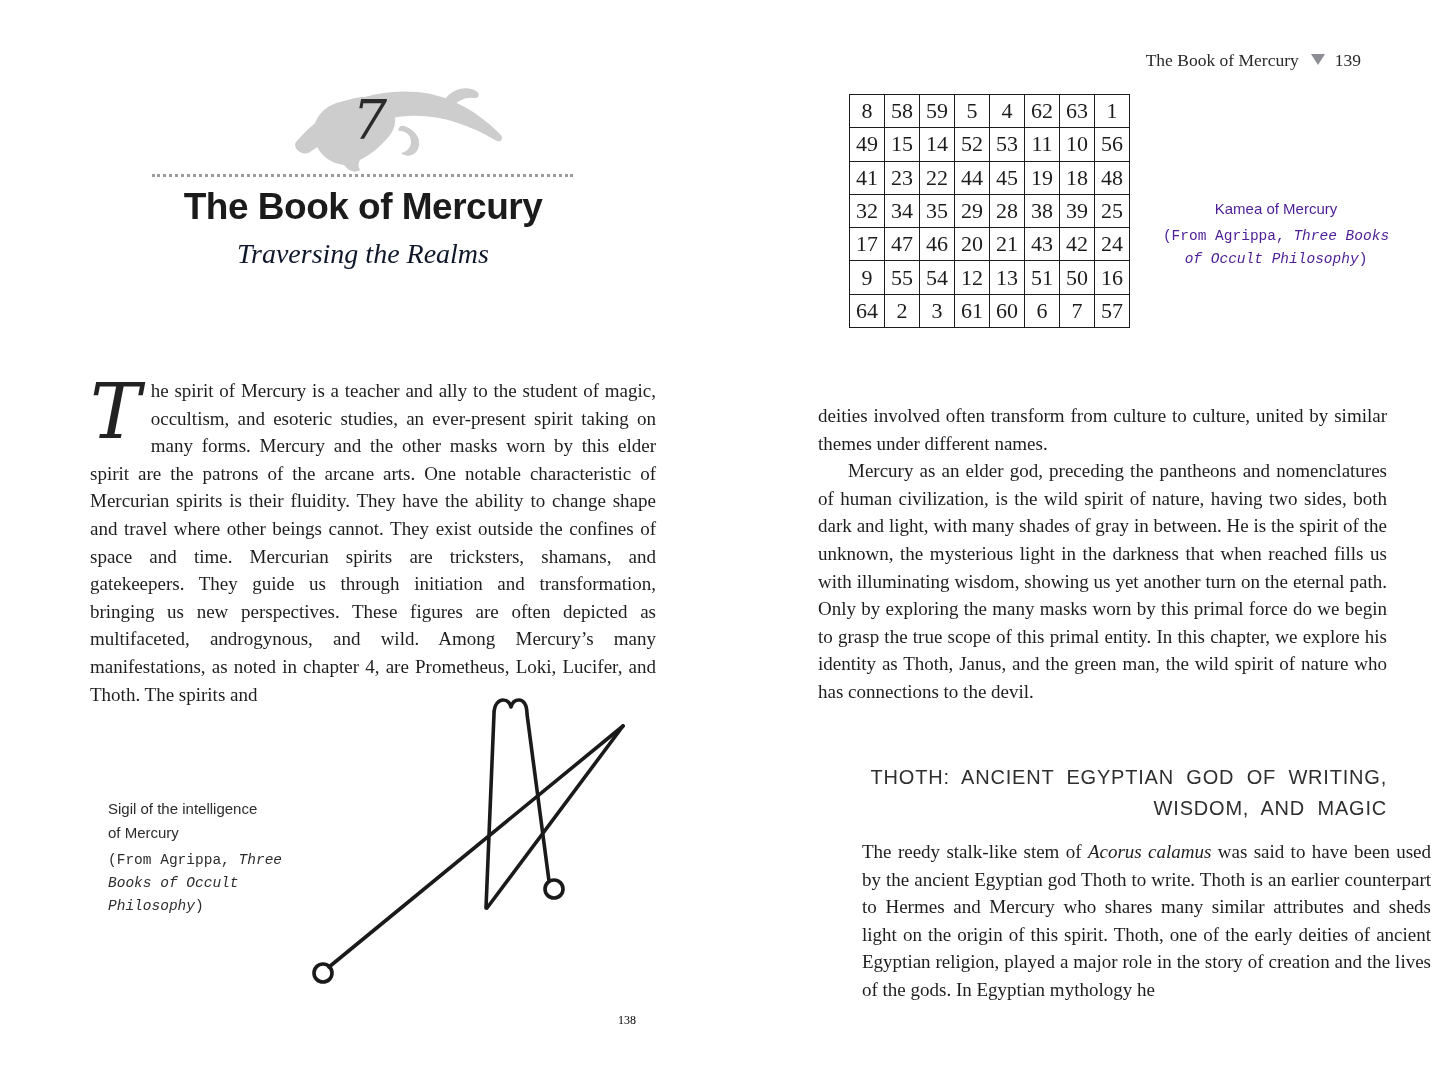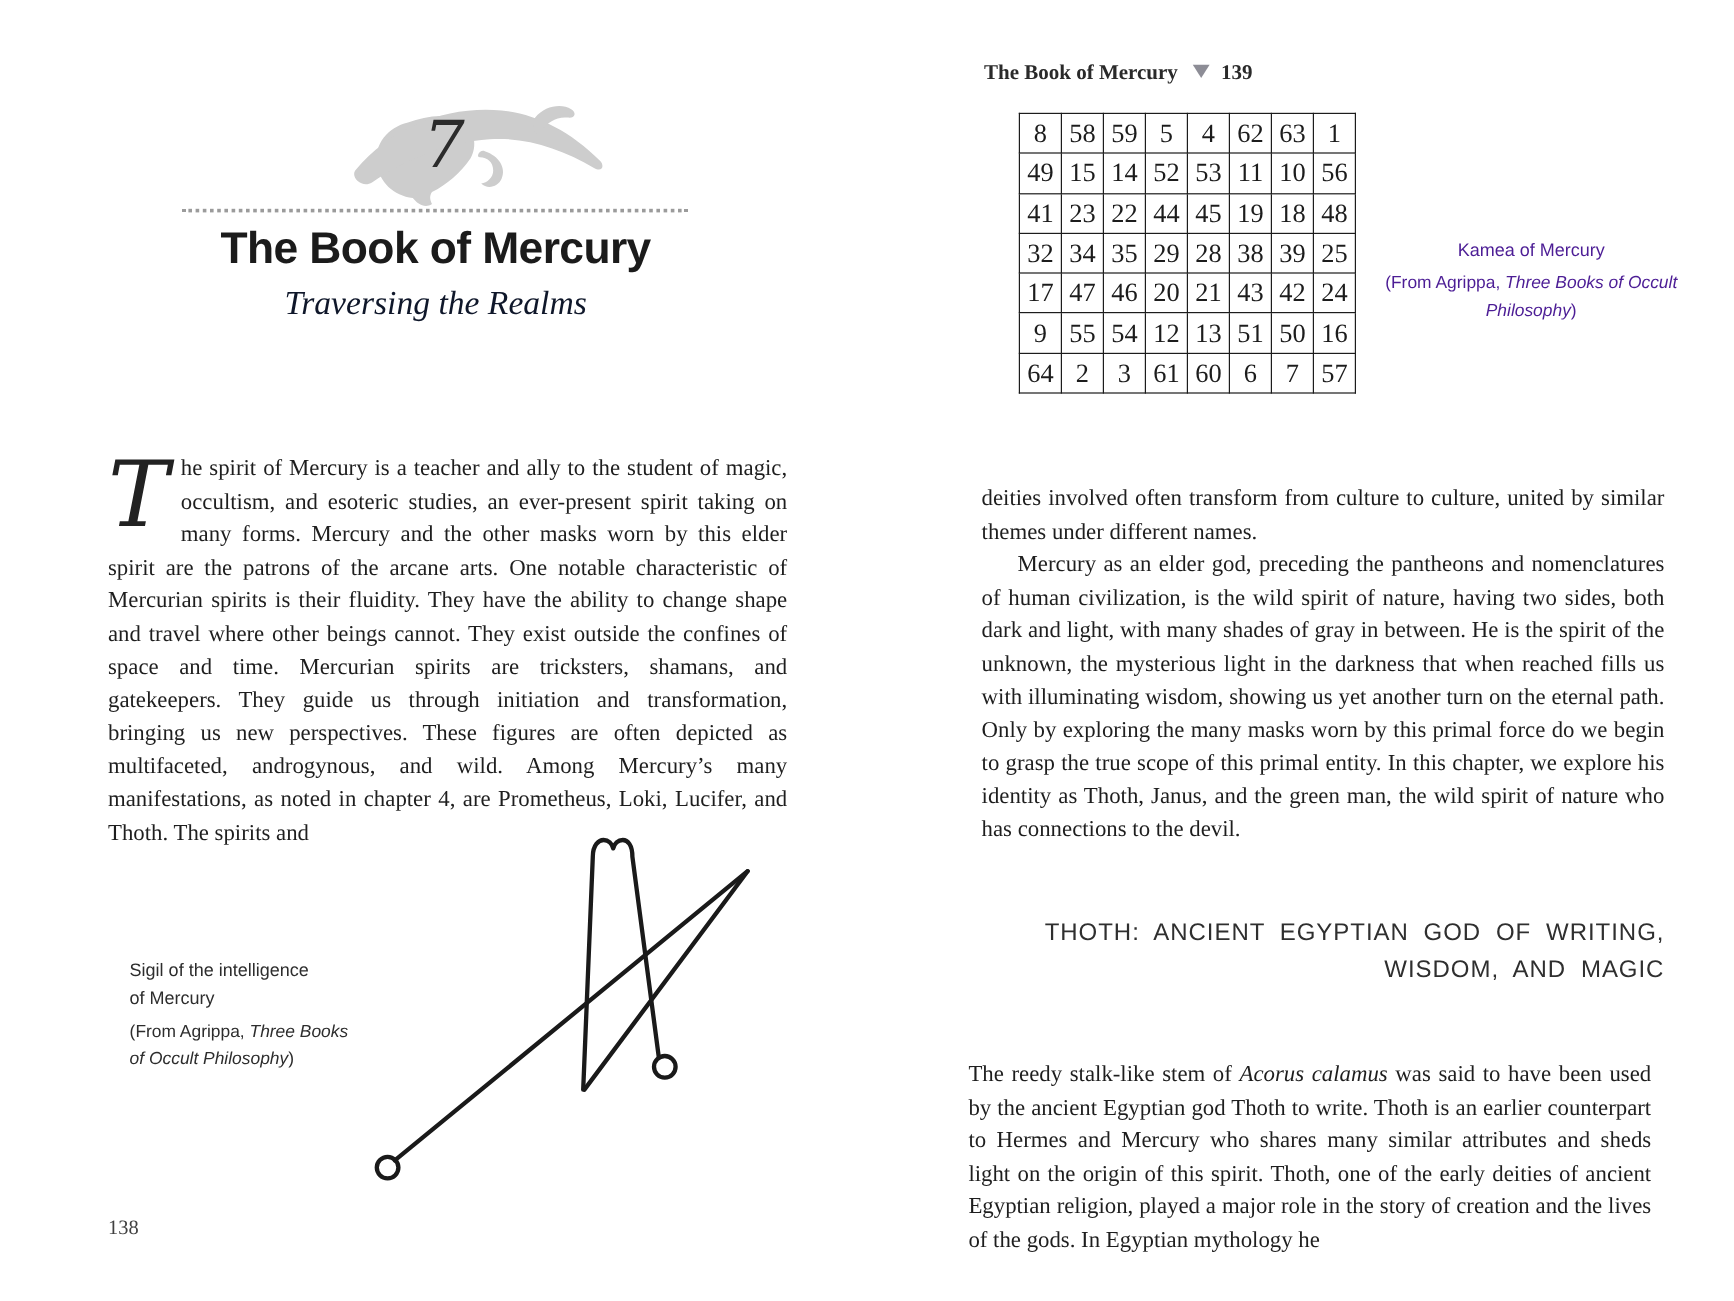"The Book of Mercury 139" .running-header { font-weight: bold -> none; text-align: left -> right }
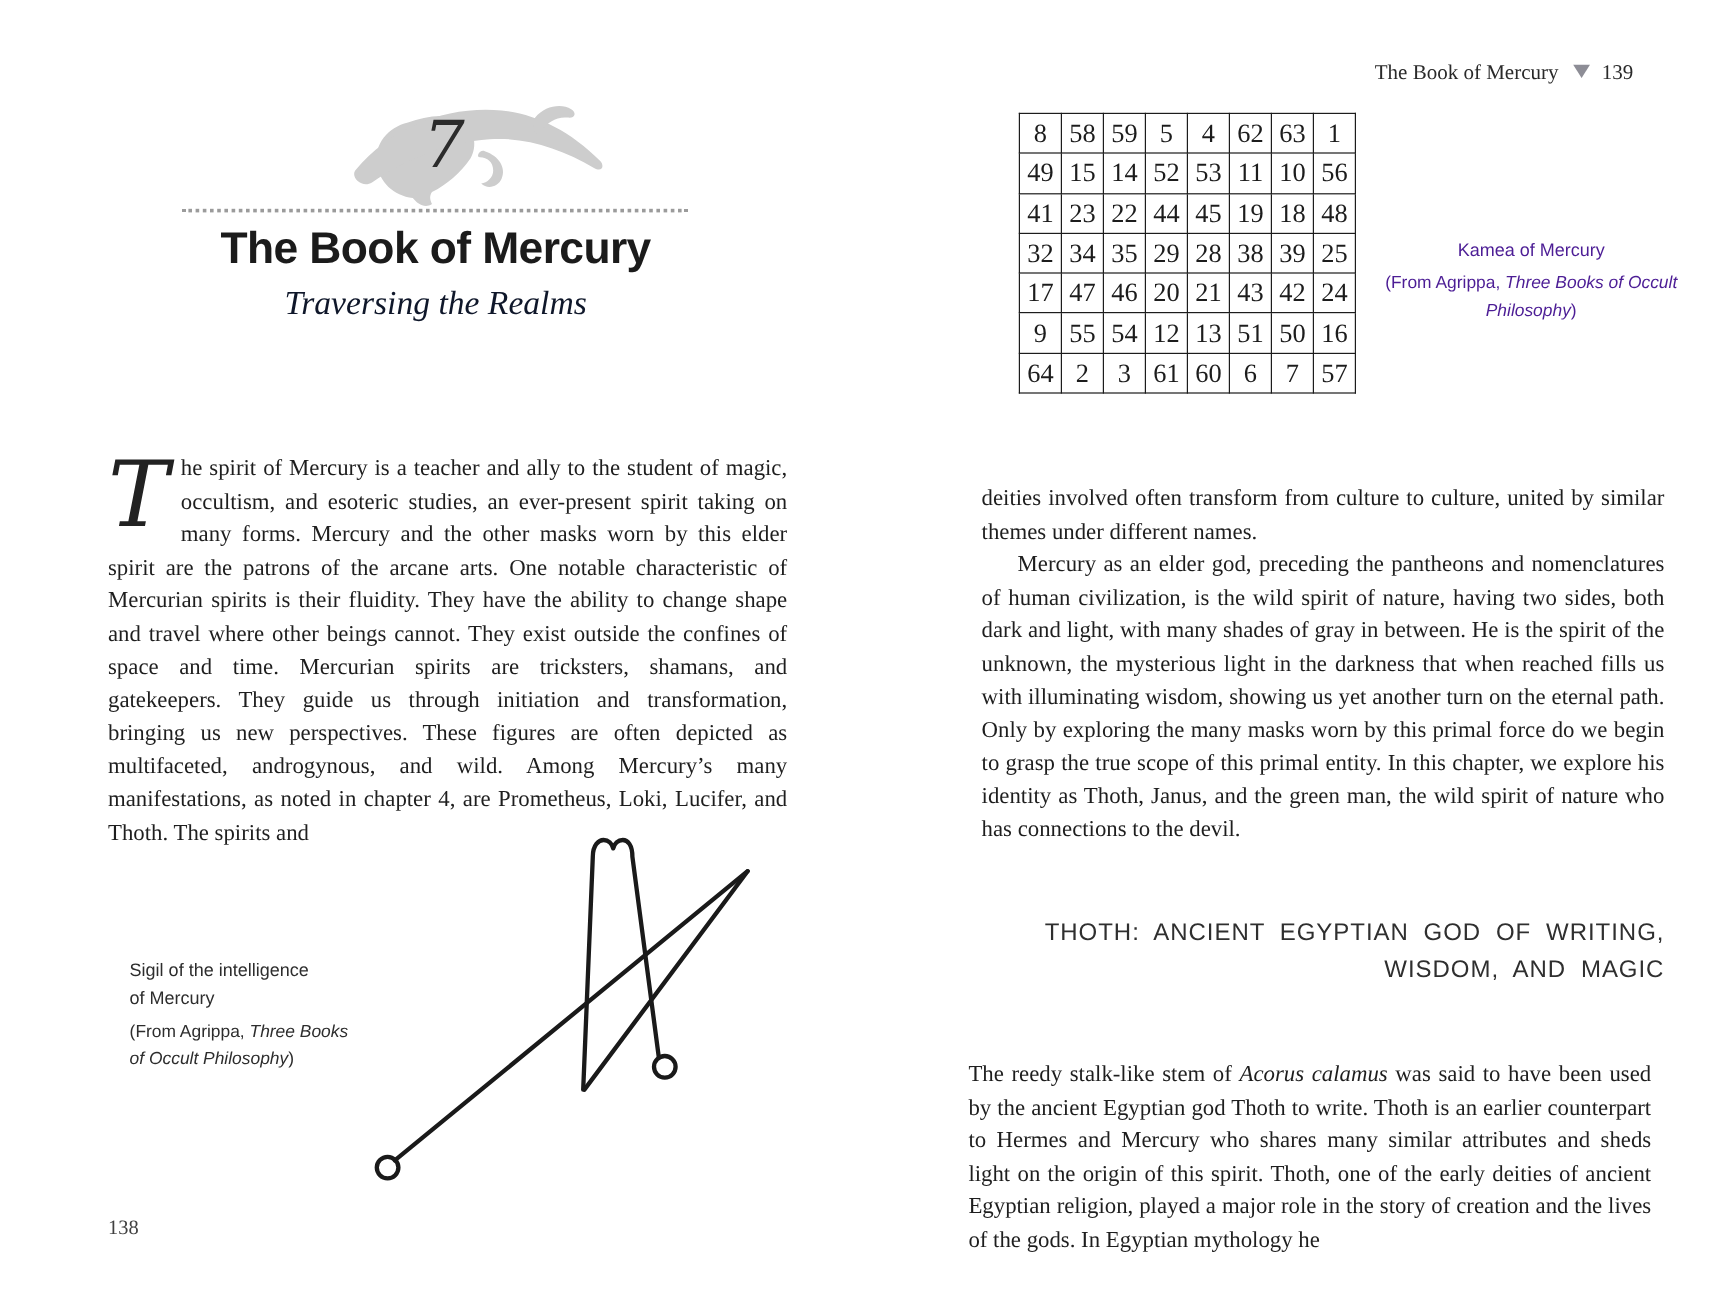"(From Agrippa, Three Books of" .caption-source { font-family: none -> Liberation Mono, monospace }
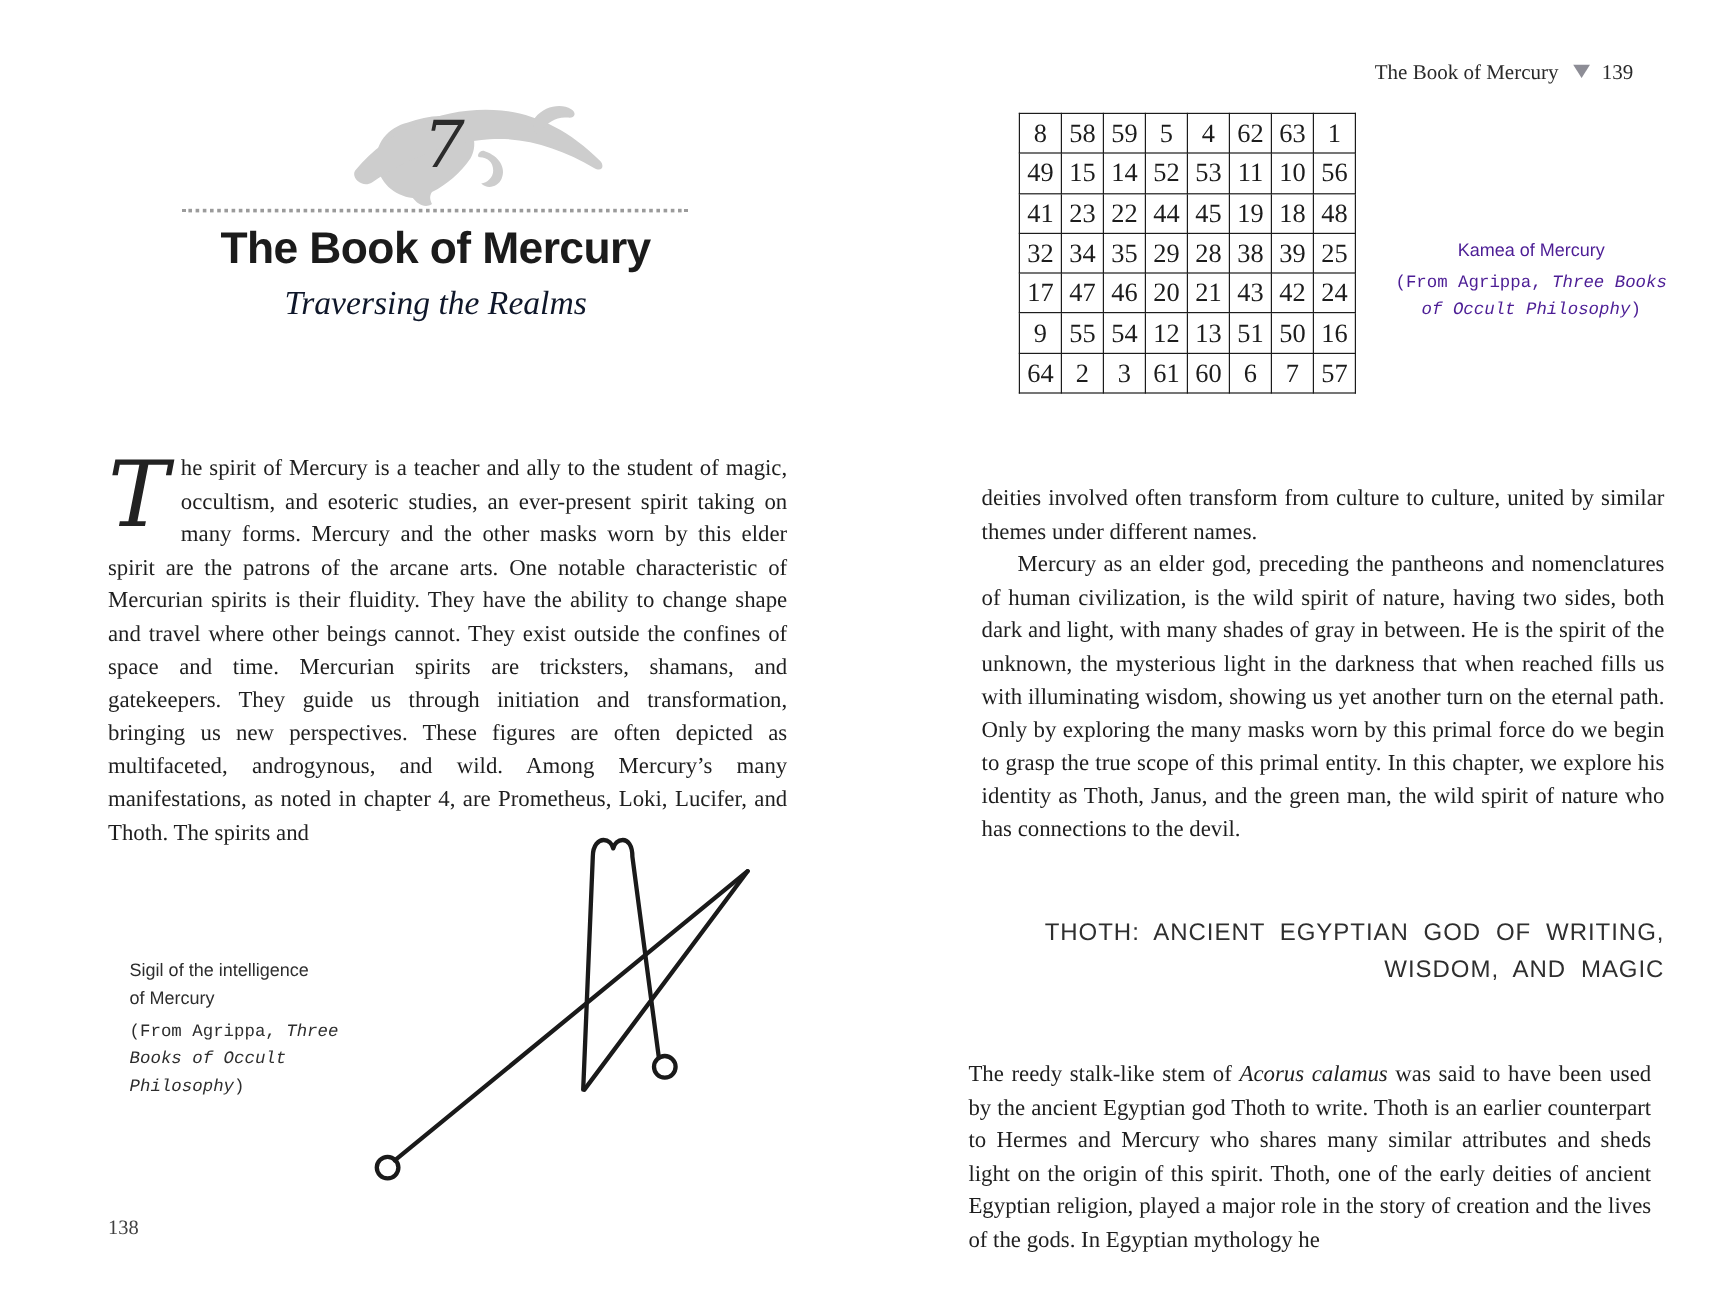"The reedy stalk-like stem of" .right-body-2 { left: 807px -> 862px; margin-top: 44px -> none }
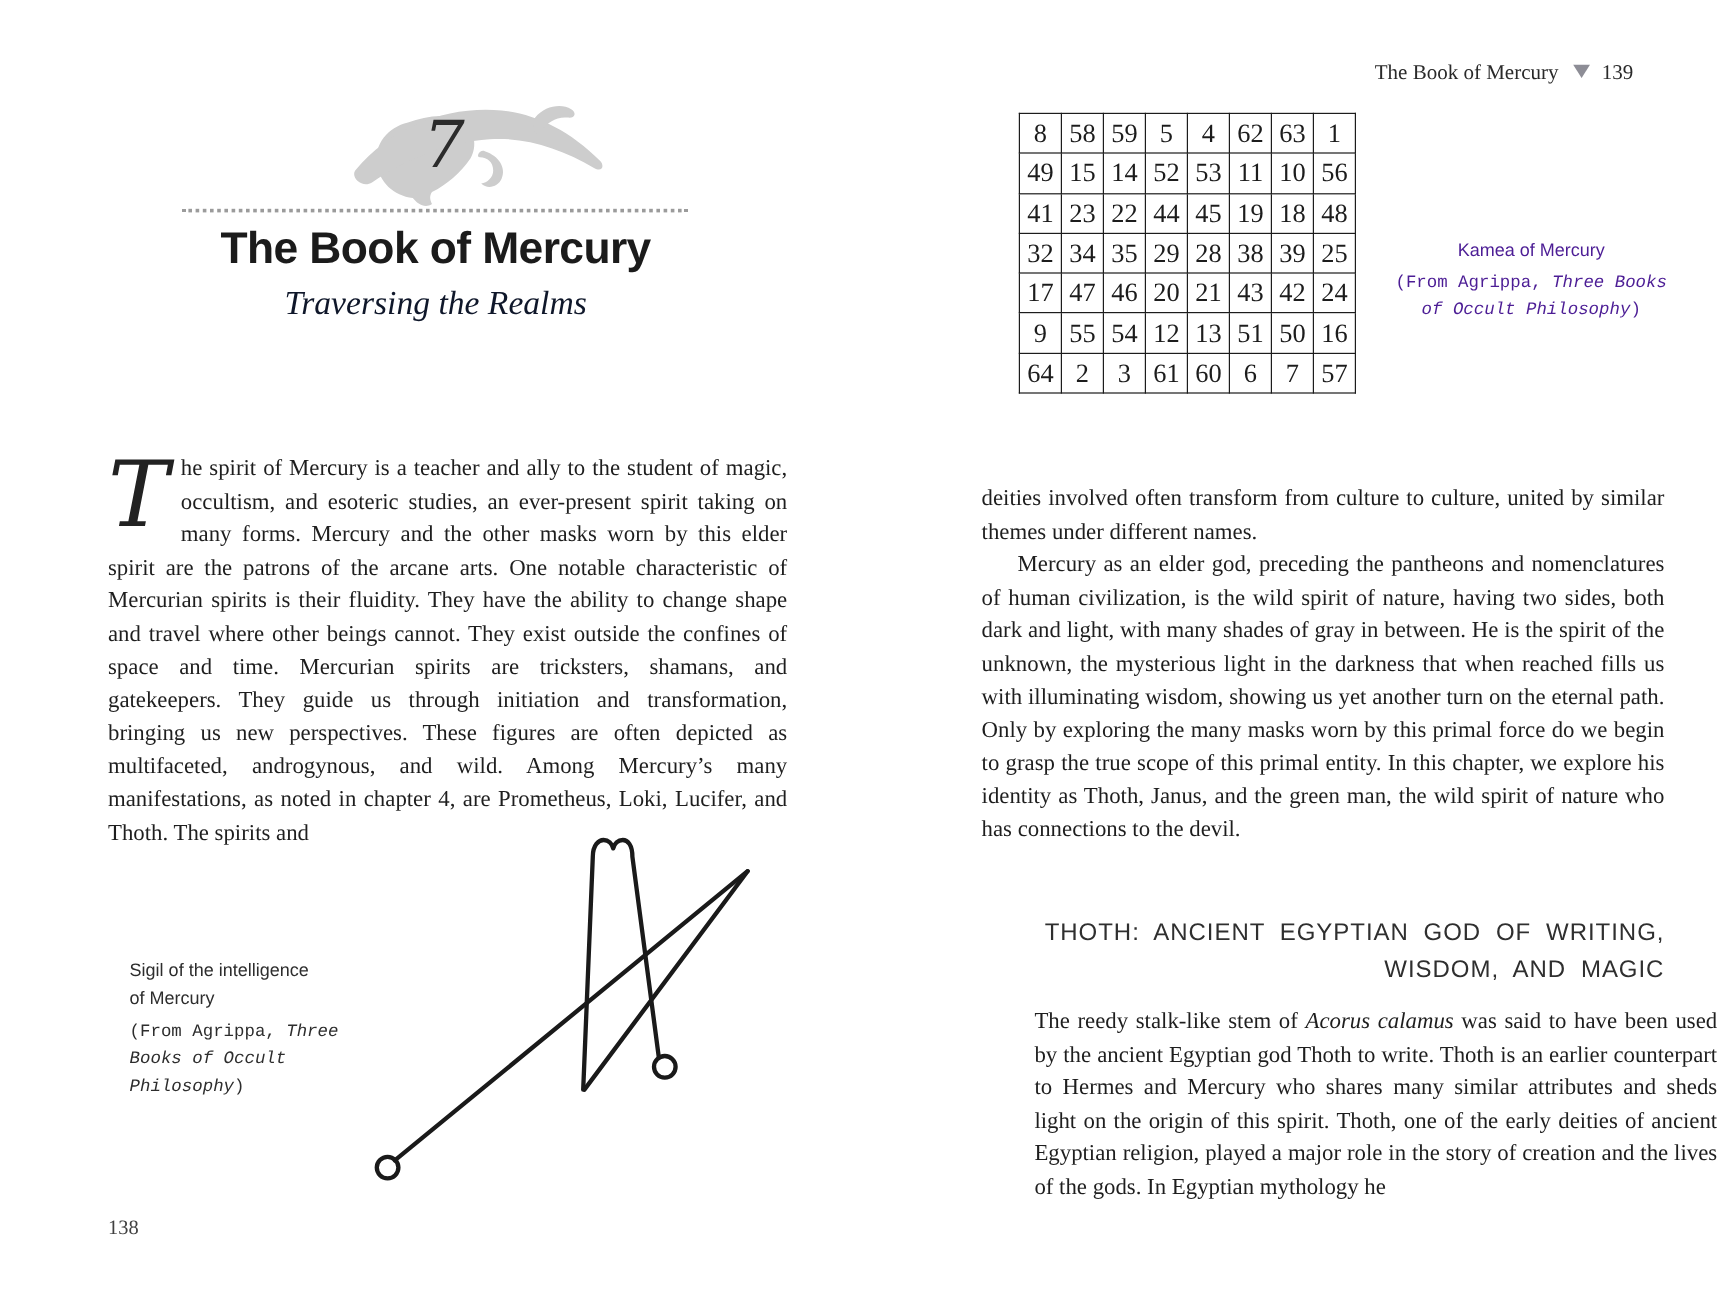"138" .page-number-left { color: #404040 -> #000000; font-size: 17px -> 12px; text-align: left -> right }
